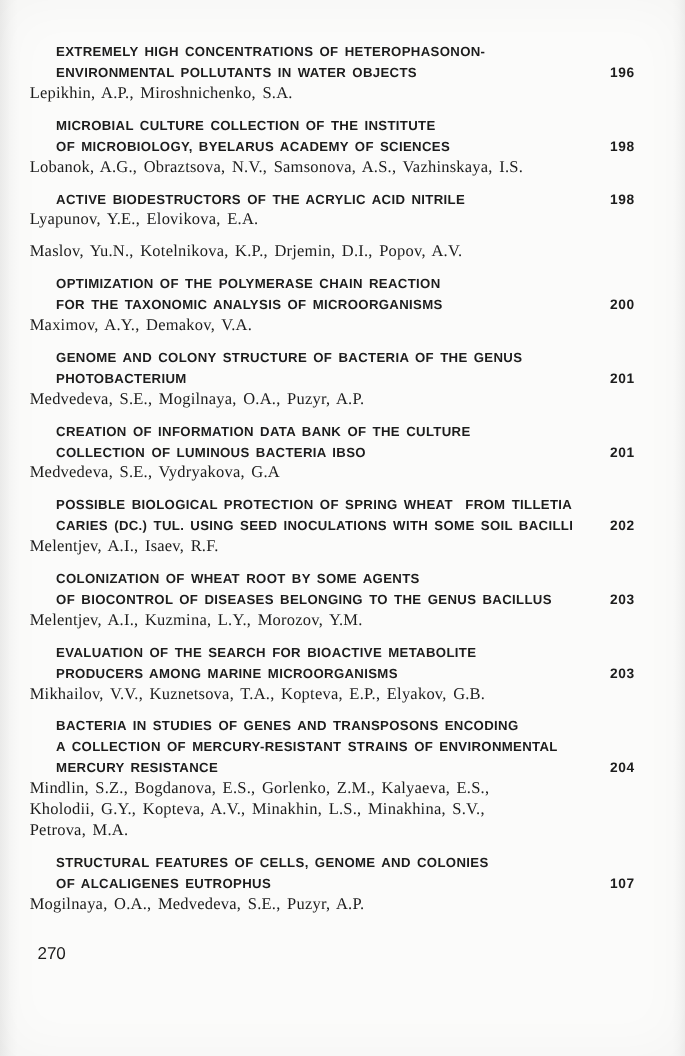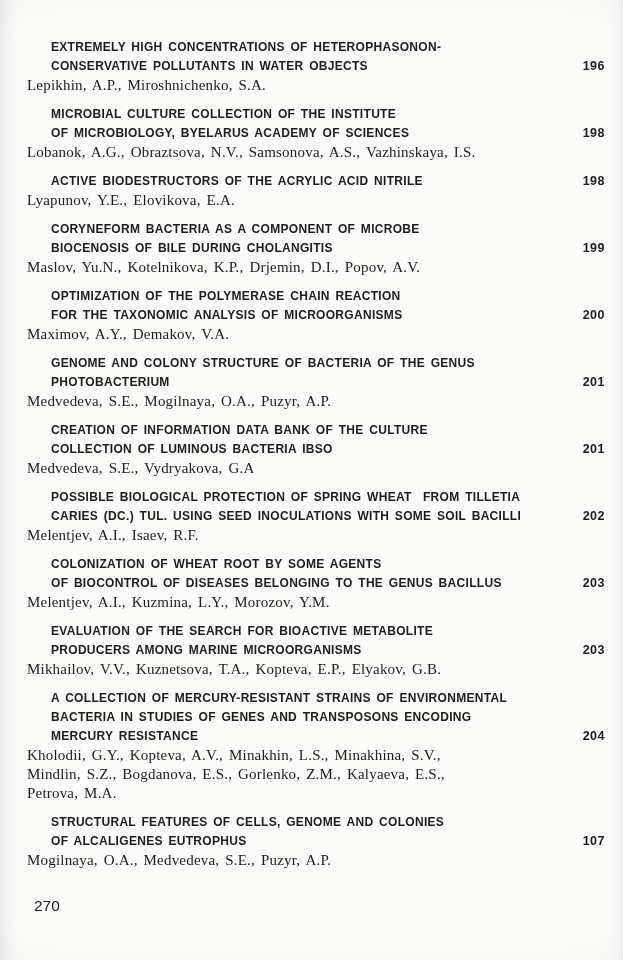"EXTREMELY HIGH CONCENTRATIONS OF" .content { padding: 38px 18px 0 27px -> 38px 46px 0 27px }
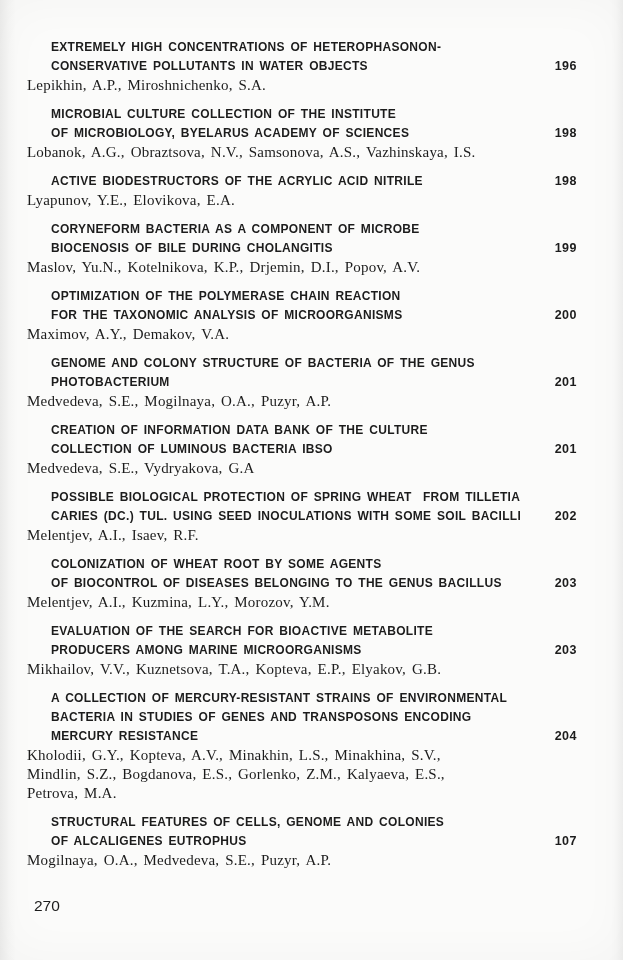"CONSERVATIVE POLLUTANTS IN WATER OBJECTS" span.ttext { text: CONSERVATIVE -> ENVIRONMENTAL }
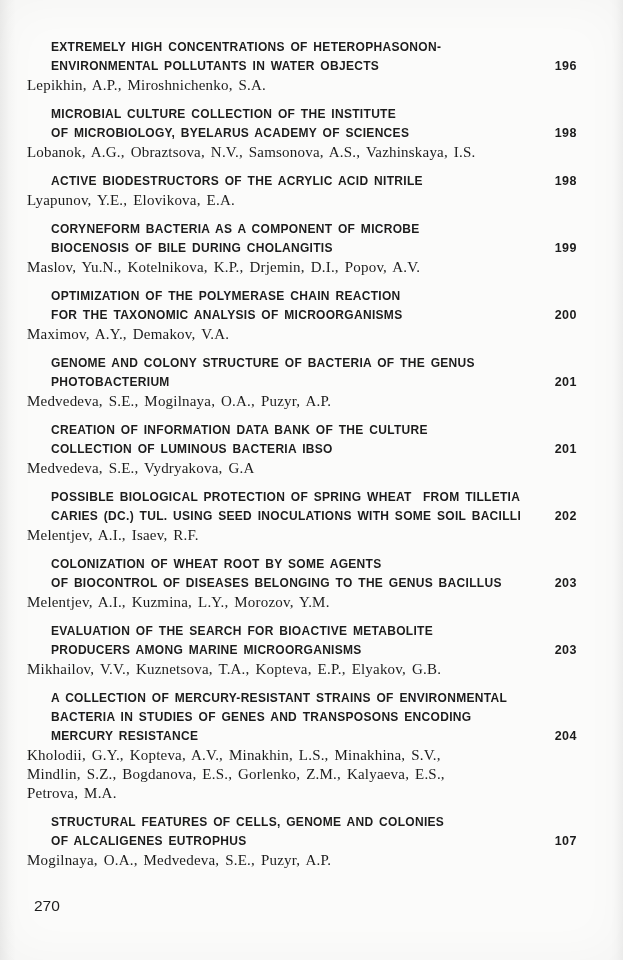"CORYNEFORM BACTERIA AS A COMPONENT" div.title { html: <div> <div>CORYNEFORM BACTERIA AS A COMPONENT OF MICROBE</div> <div> <span>BIOCENOSIS OF BILE DURING CHOLANGITIS</span> <span>199</span> </div> </div> -> none }
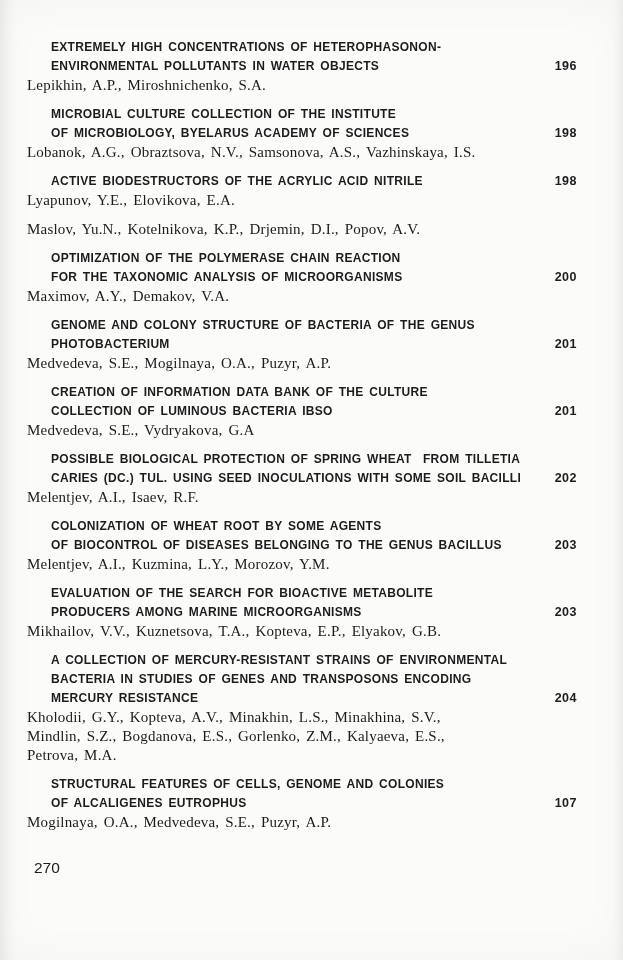"A COLLECTION OF MERCURY-RESISTANT" div.tline { order: before "BACTERIA IN STUDIES OF GENES" -> after "BACTERIA IN STUDIES OF GENES" }
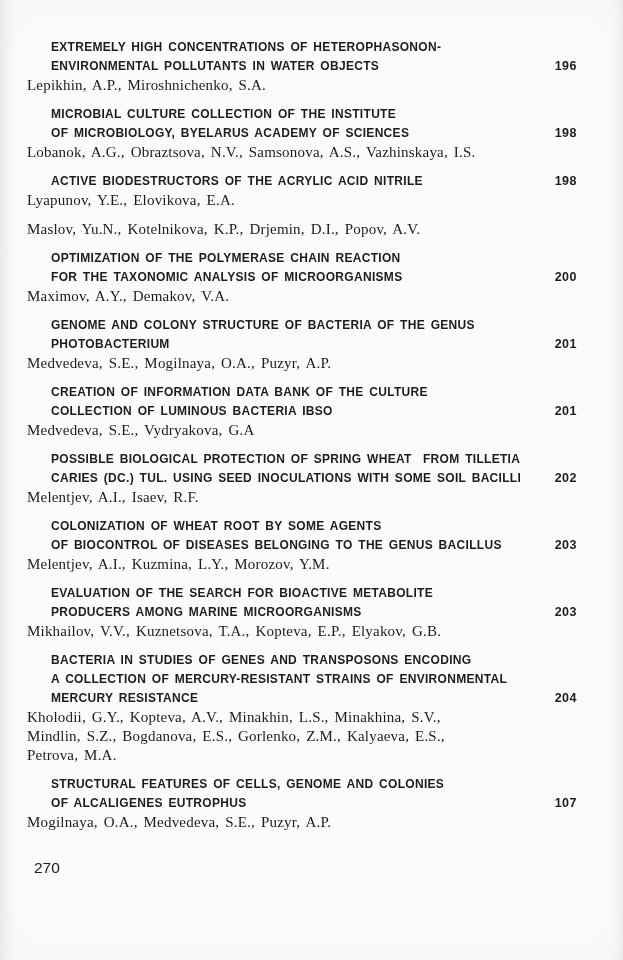"Kholodii, G.Y., Kopteva, A.V., Minakhin," div.aline { order: before "Mindlin, S.Z., Bogdanova, E.S.," -> after "Mindlin, S.Z., Bogdanova, E.S.," }
